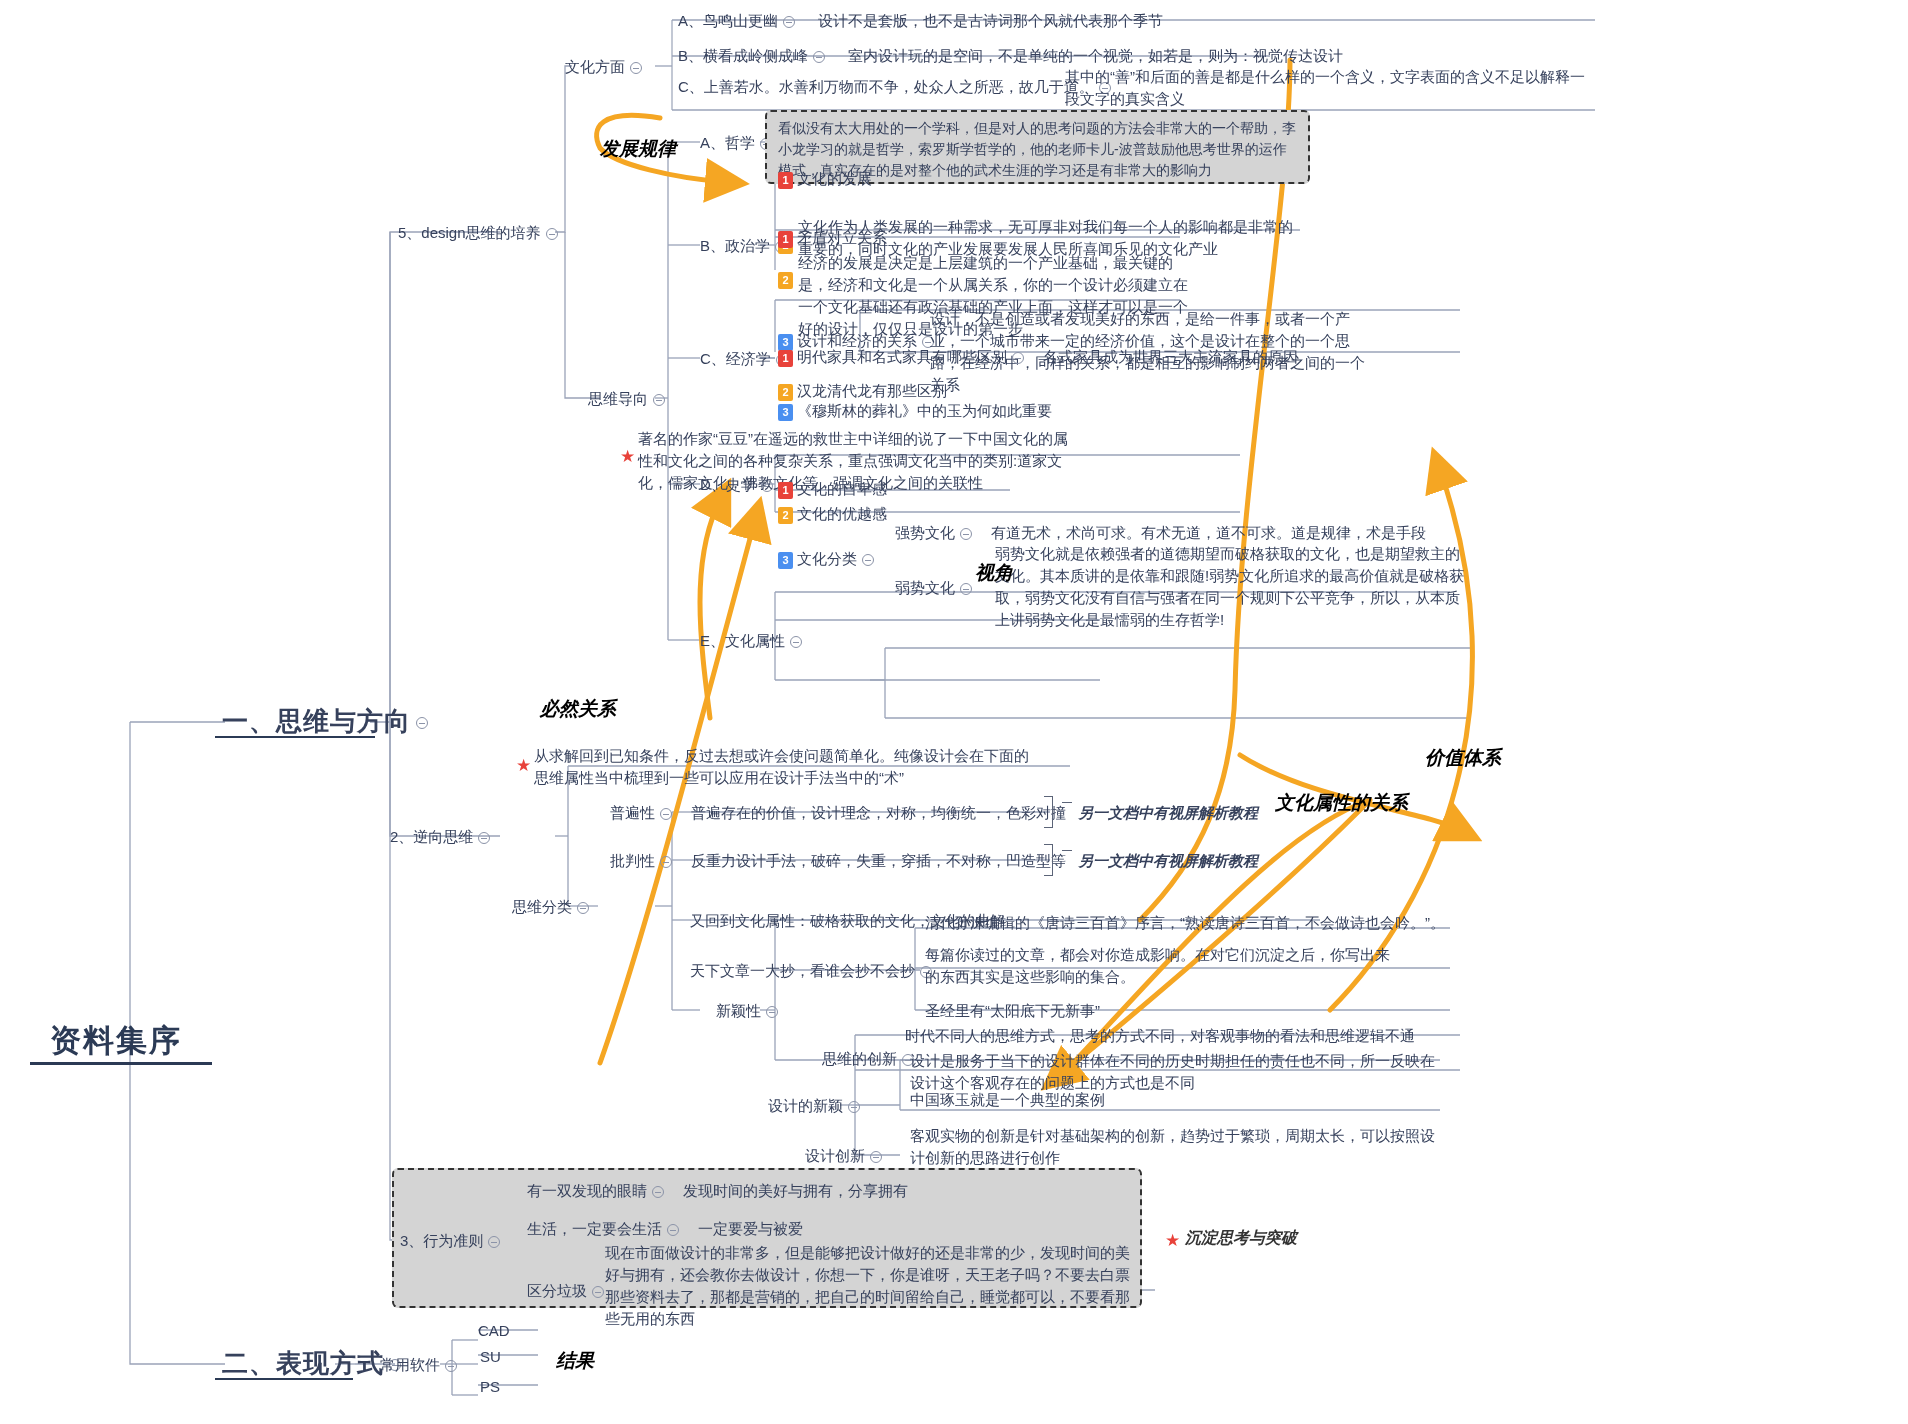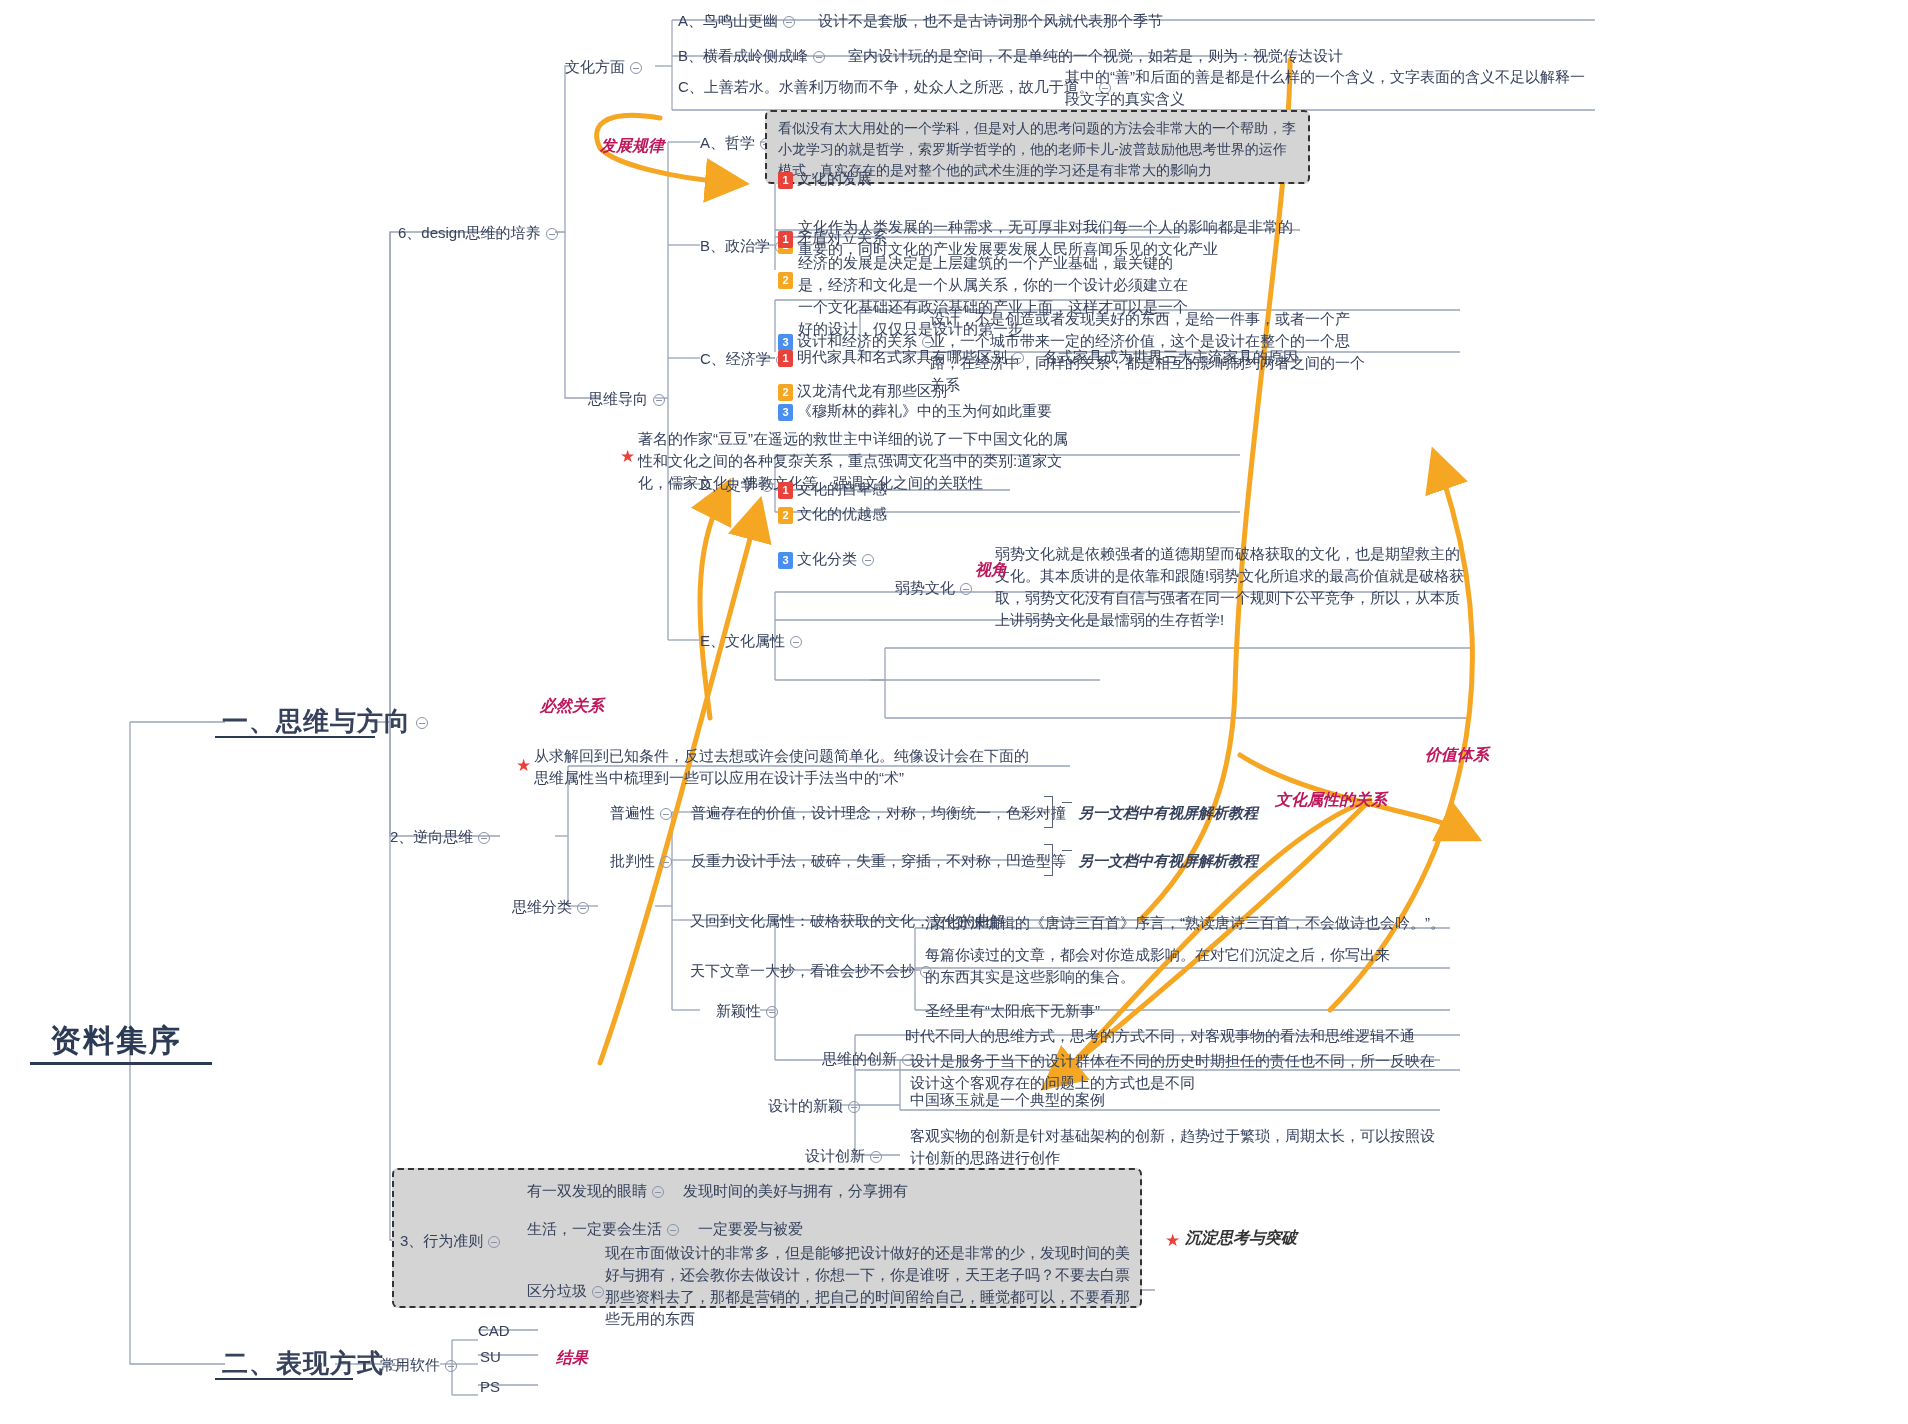"发展规律" .annot { color: #be185d -> #000000; font-size: 16px -> 19px }
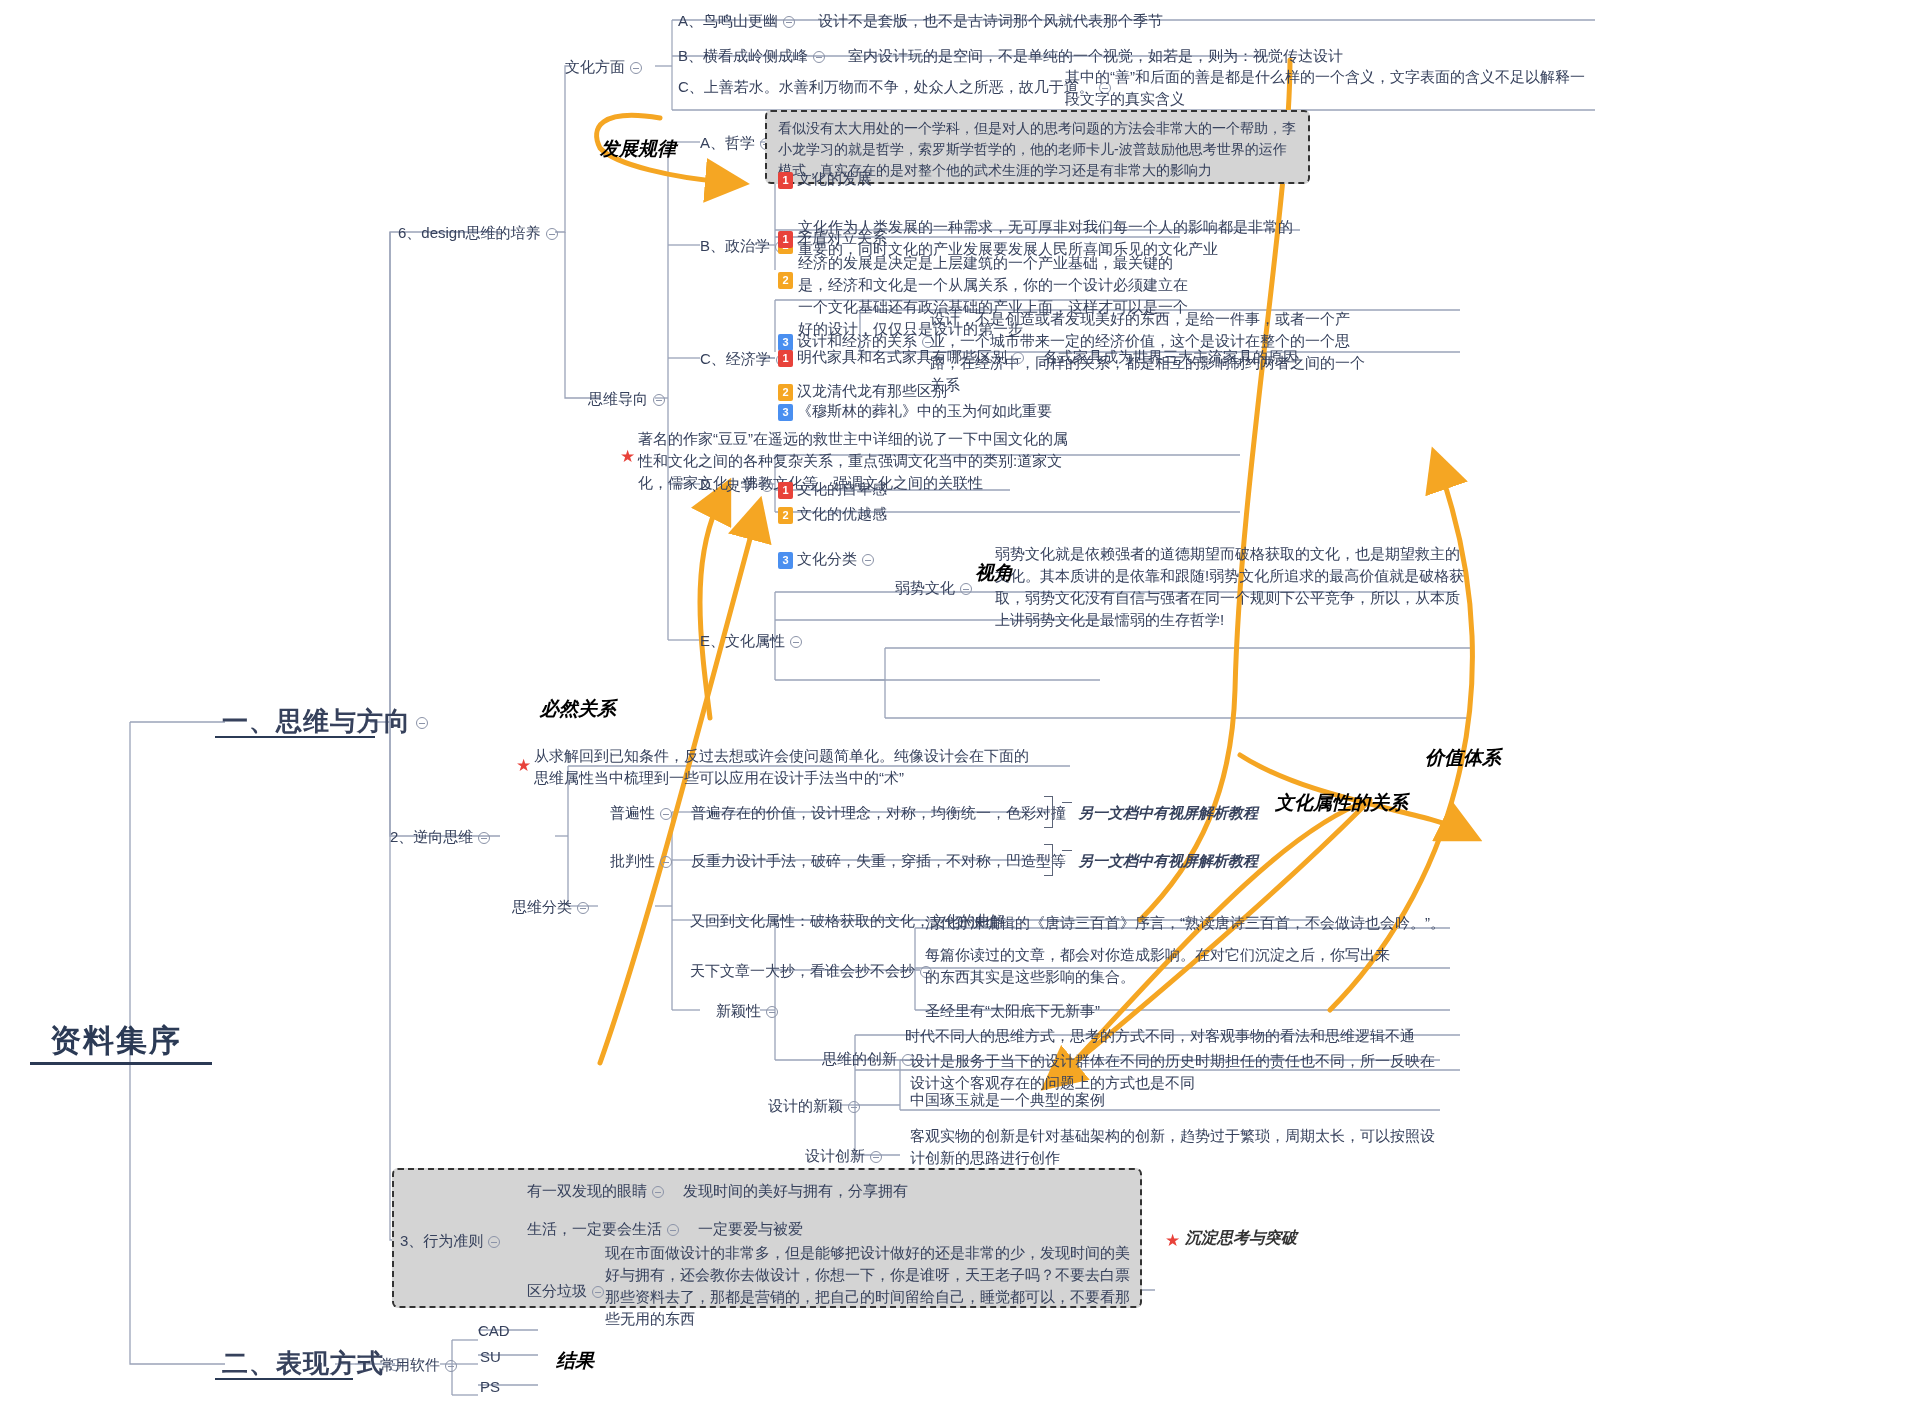"6、design思维的培养" span { text: 6 -> 5 }
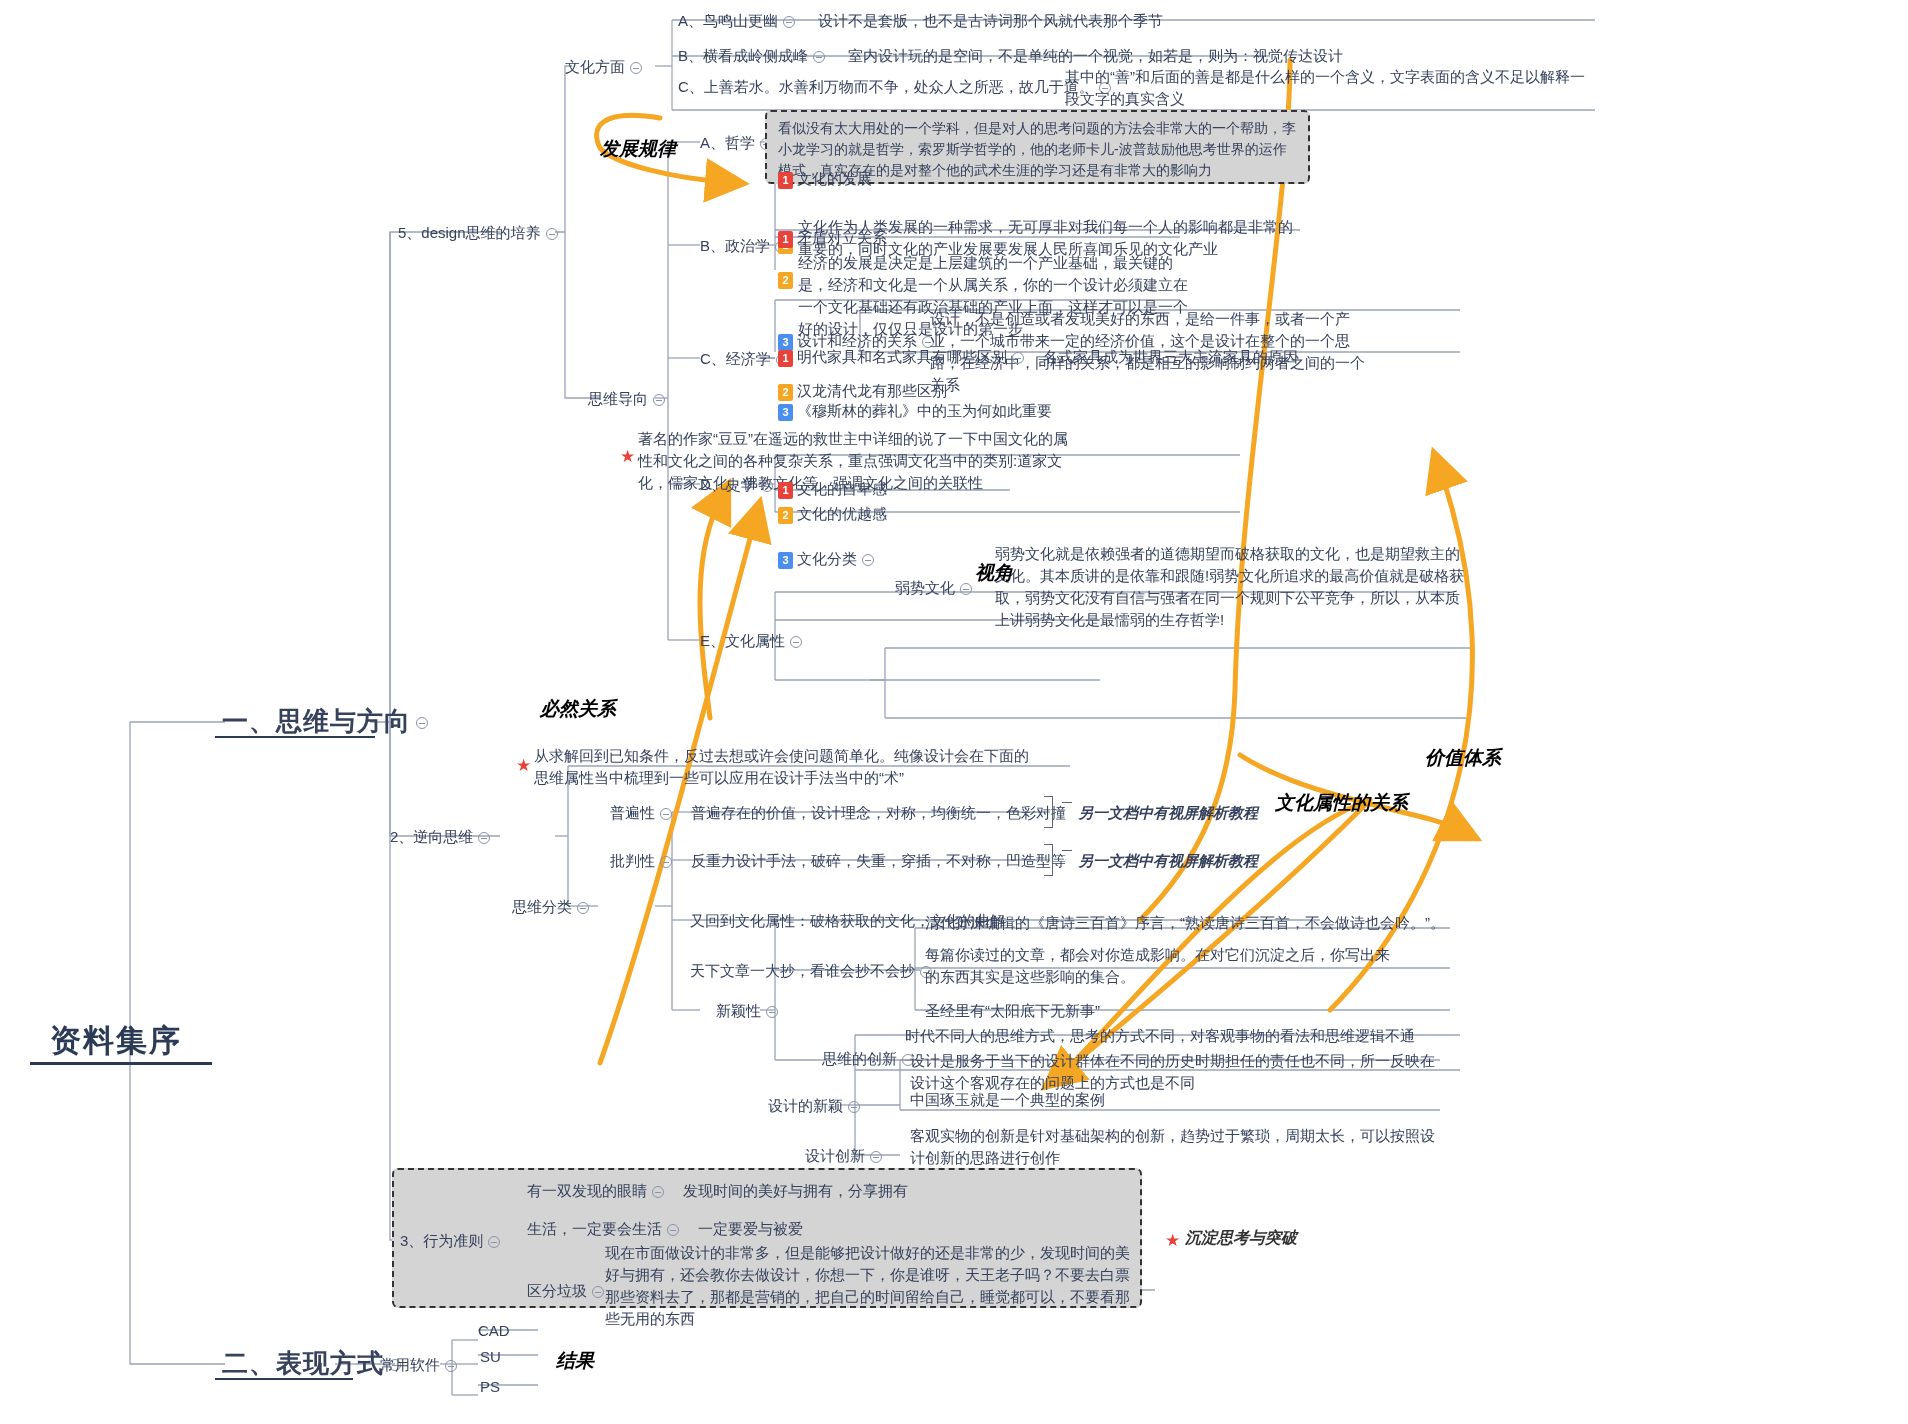"强势文化 有道无术，术尚可求。有术无道，道不可求。道是规律，术是手段" div.node { html: none -> <div><span>强势文化</span><span></span><span>有道无术，术尚可求。有术无道，道不可求。道是规律，术是手段</span></div> }
